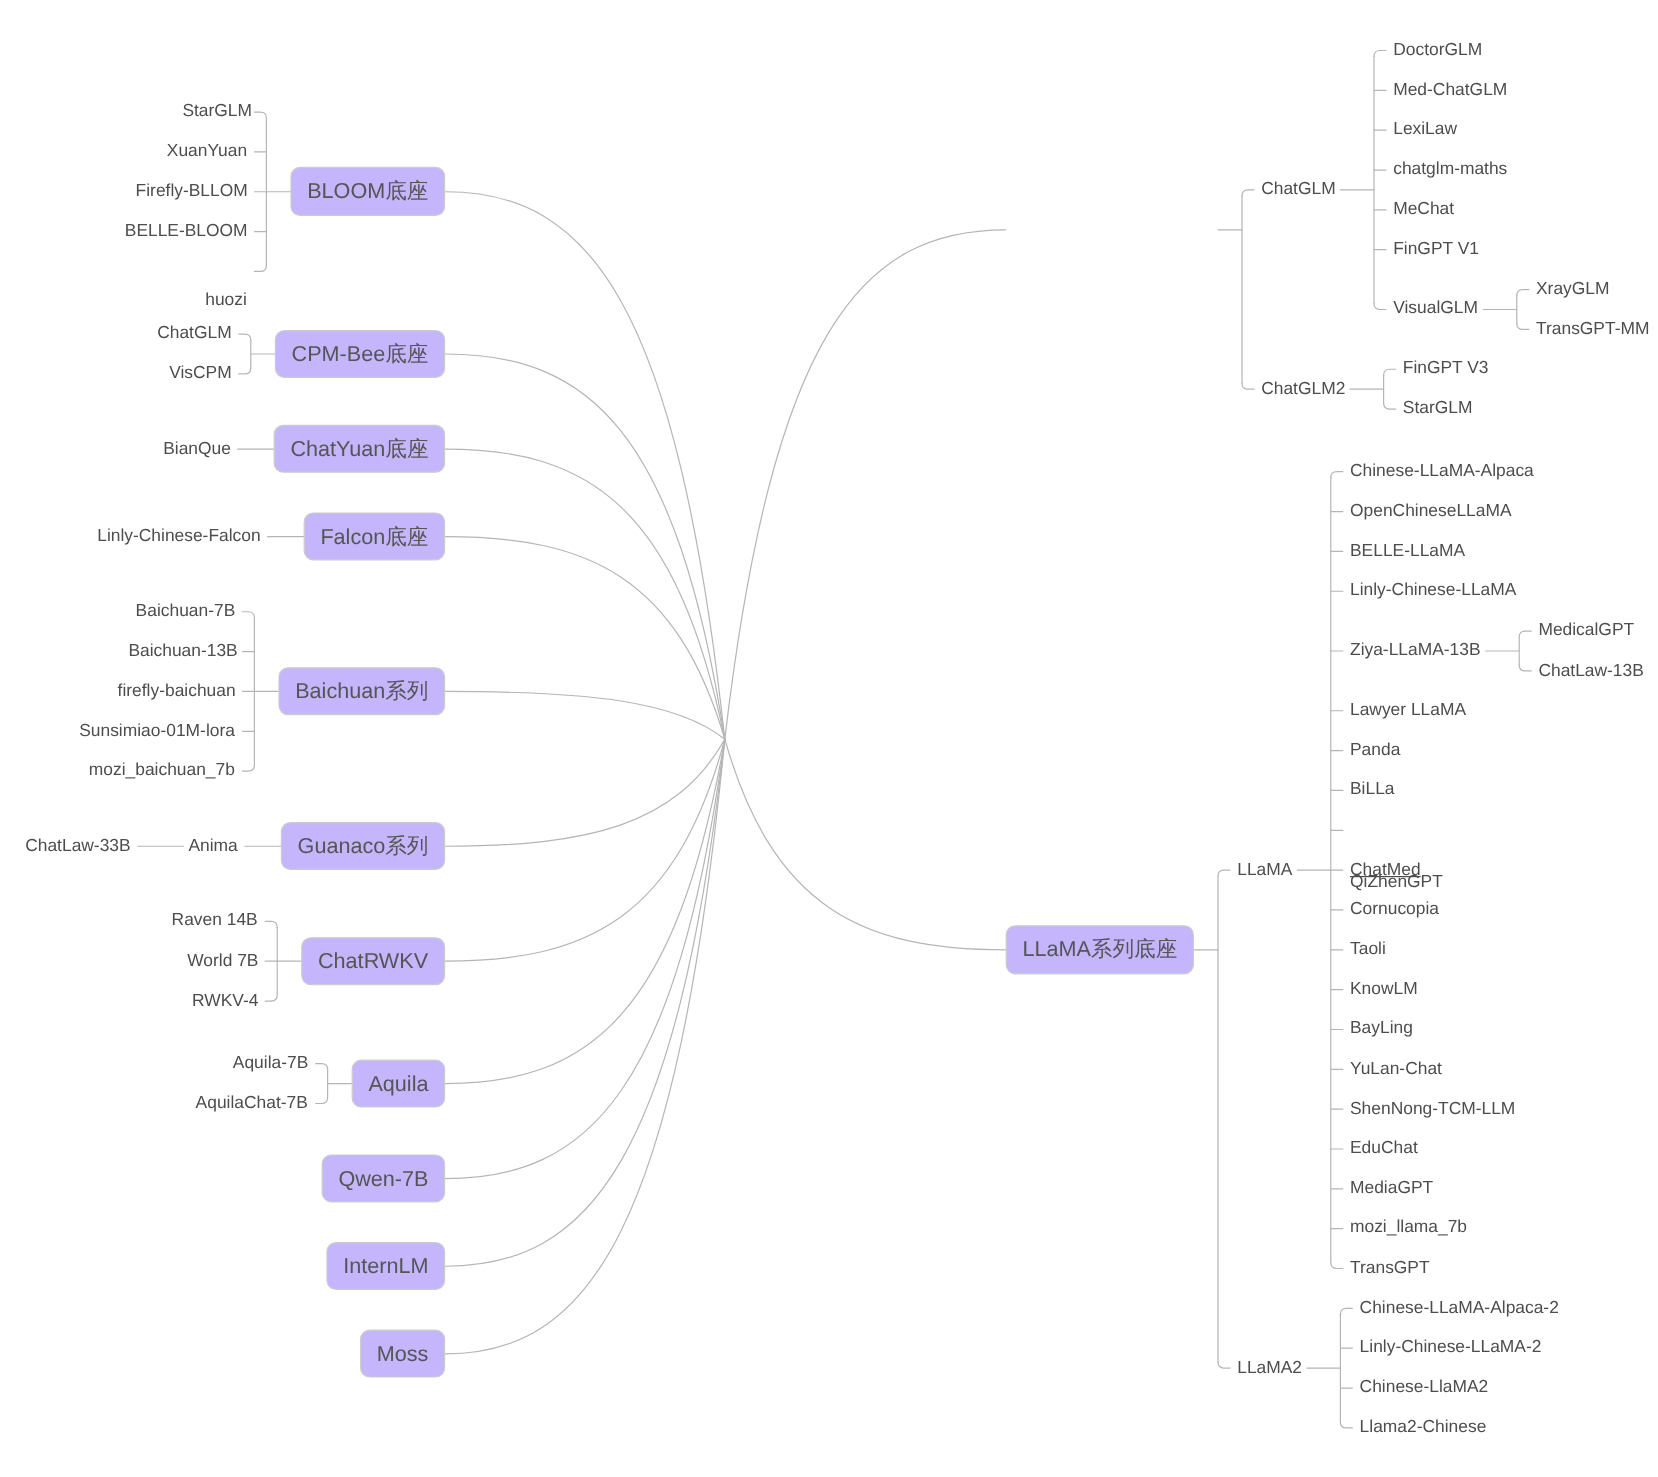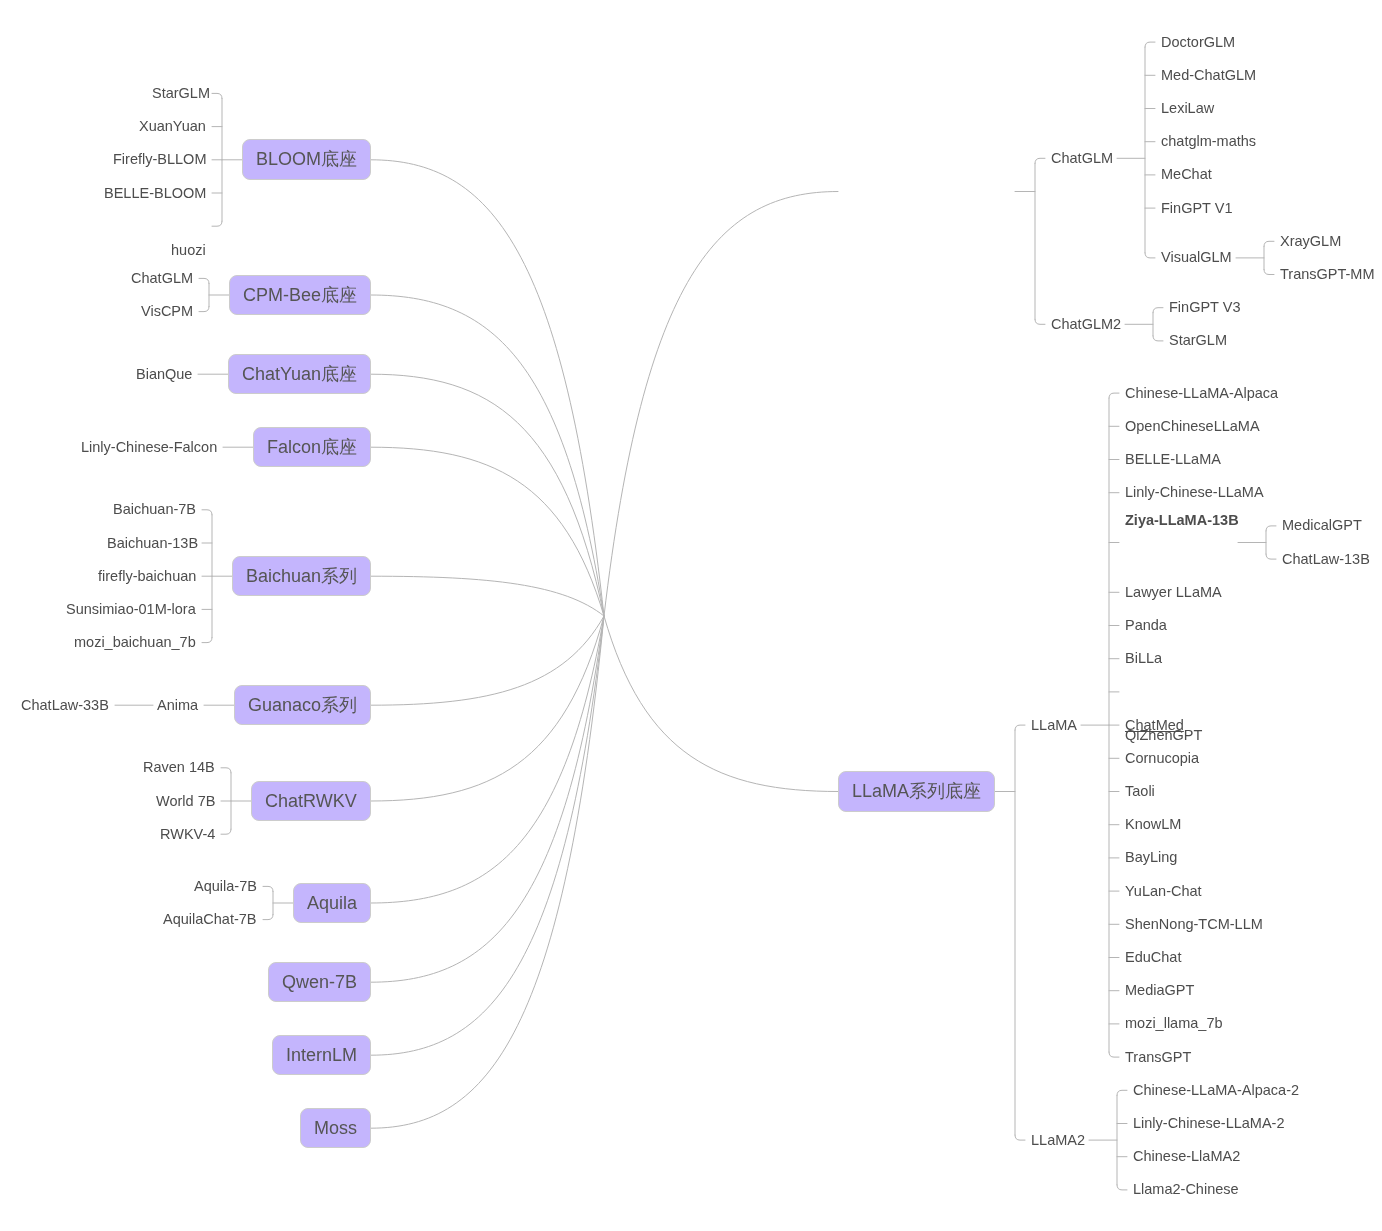"Ziya-LLaMA-13B" div.node { font-weight: bold -> none; top: 512px -> 534px }
